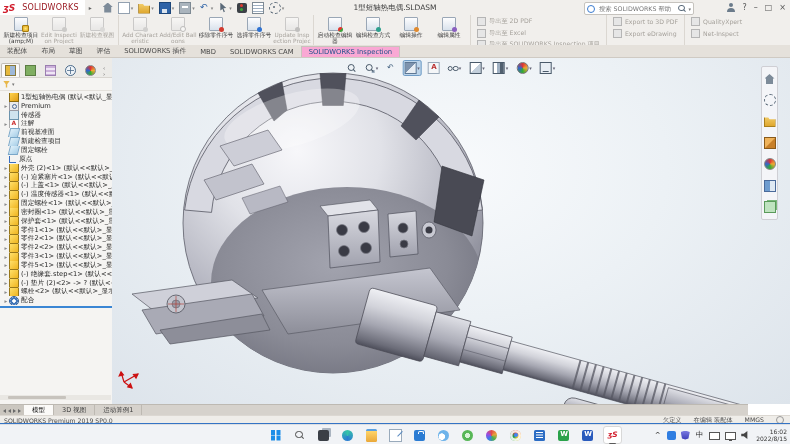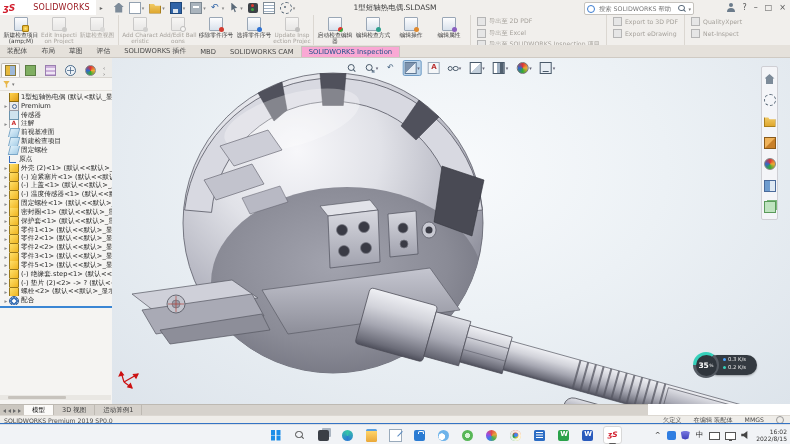"ʒS" #logo .ds { margin-right: 18px -> 7px }
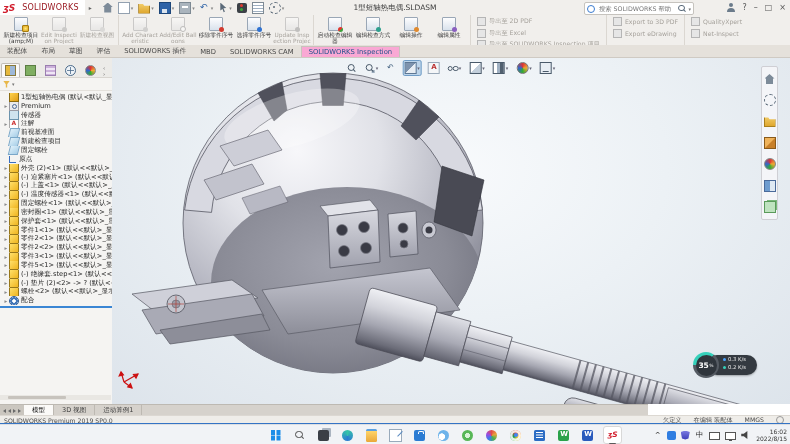"35" div { html: <div> <div></div> <div> <div> <span>35</span> <span>%</span> </div> </div> <div> <div> <span></span> <span>0.3 K/s</span> </div> <div> <span></span> <span>0.2 K/s</span> </div> </div> </div> -> none }
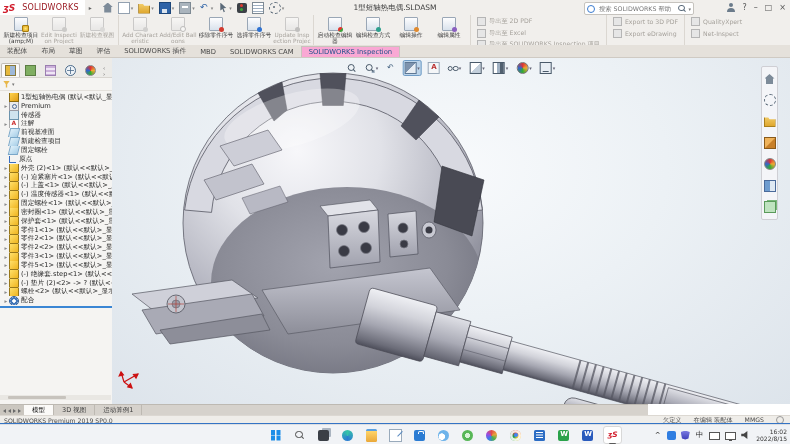"模型" #bottom-tabs { width: 648px -> 748px }
